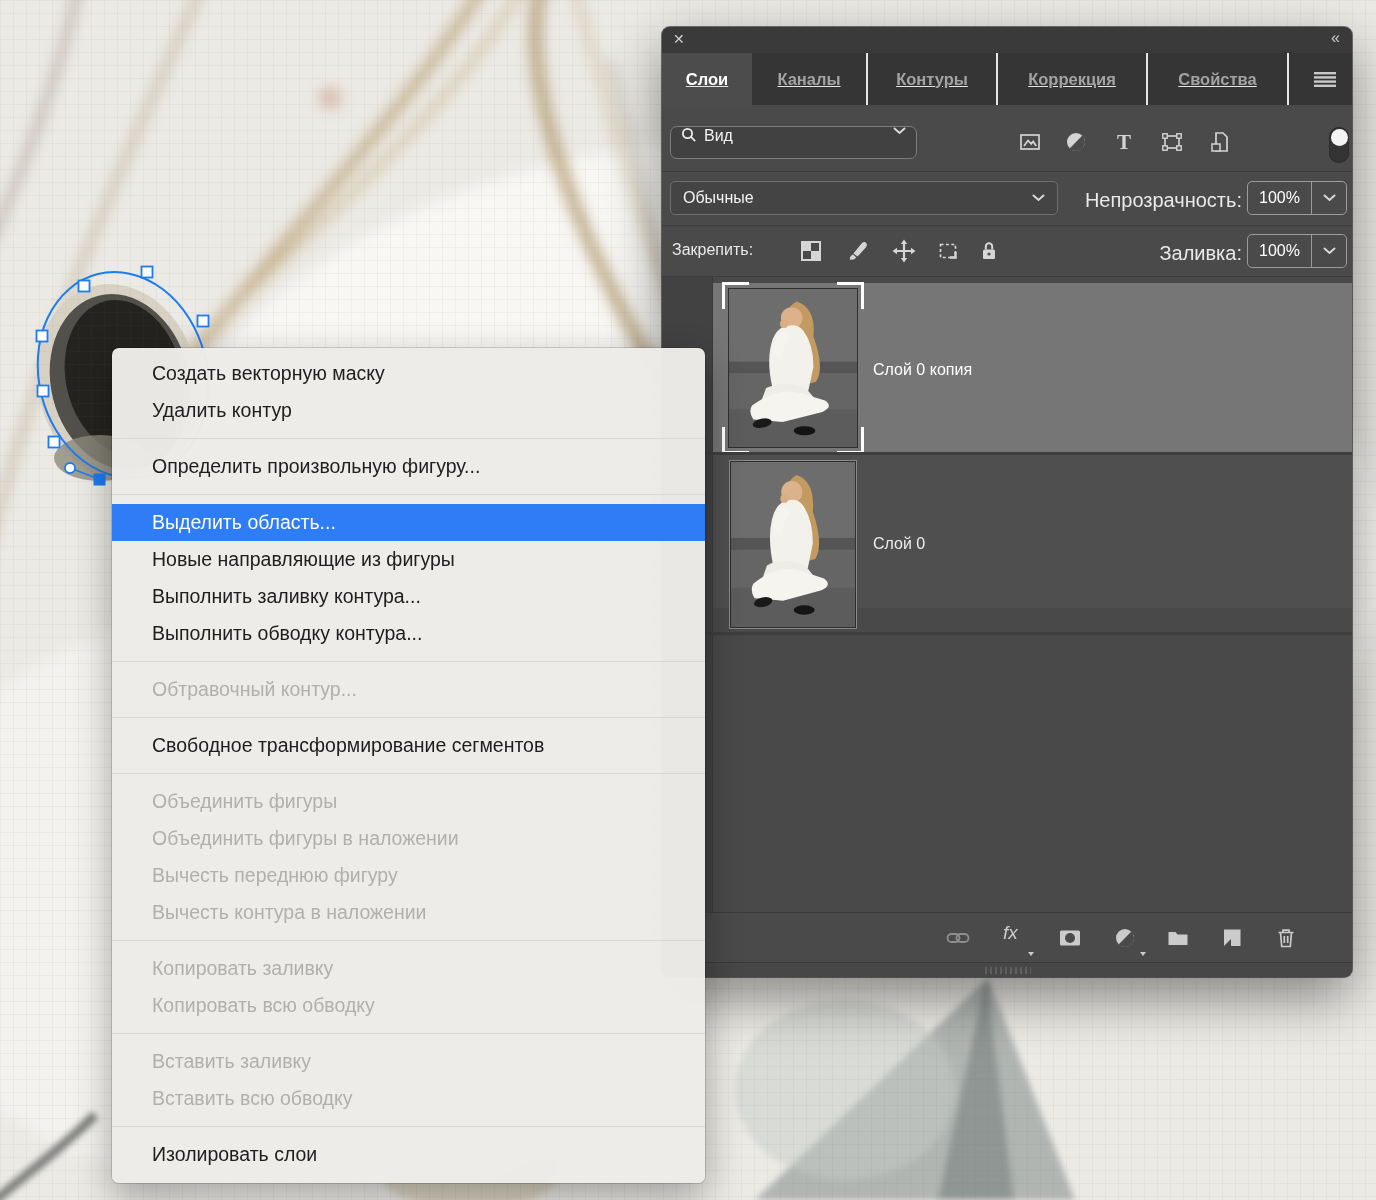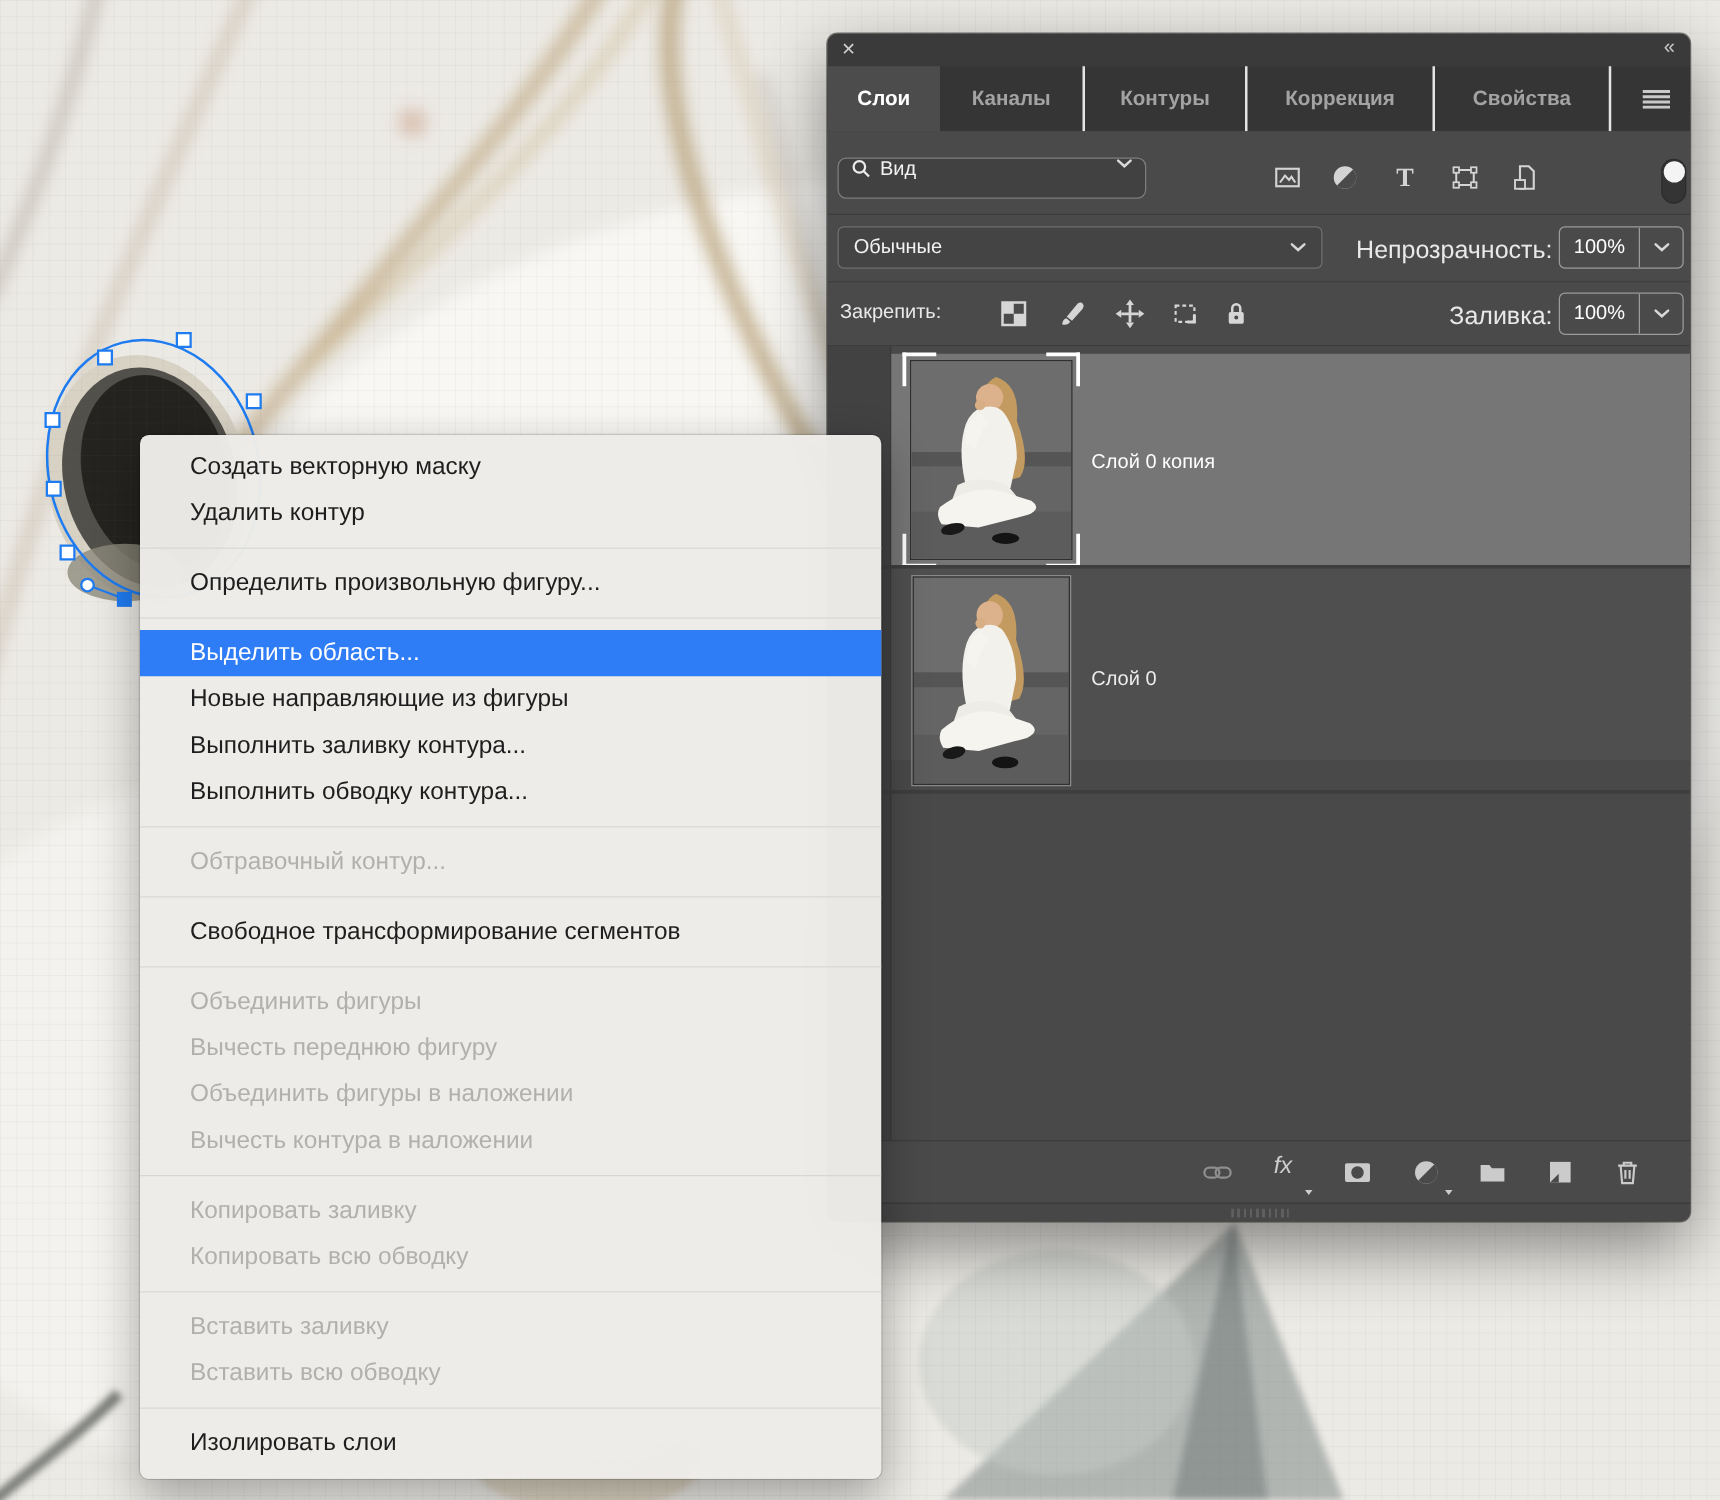"Слои" .tabs { text-decoration: none -> underline }
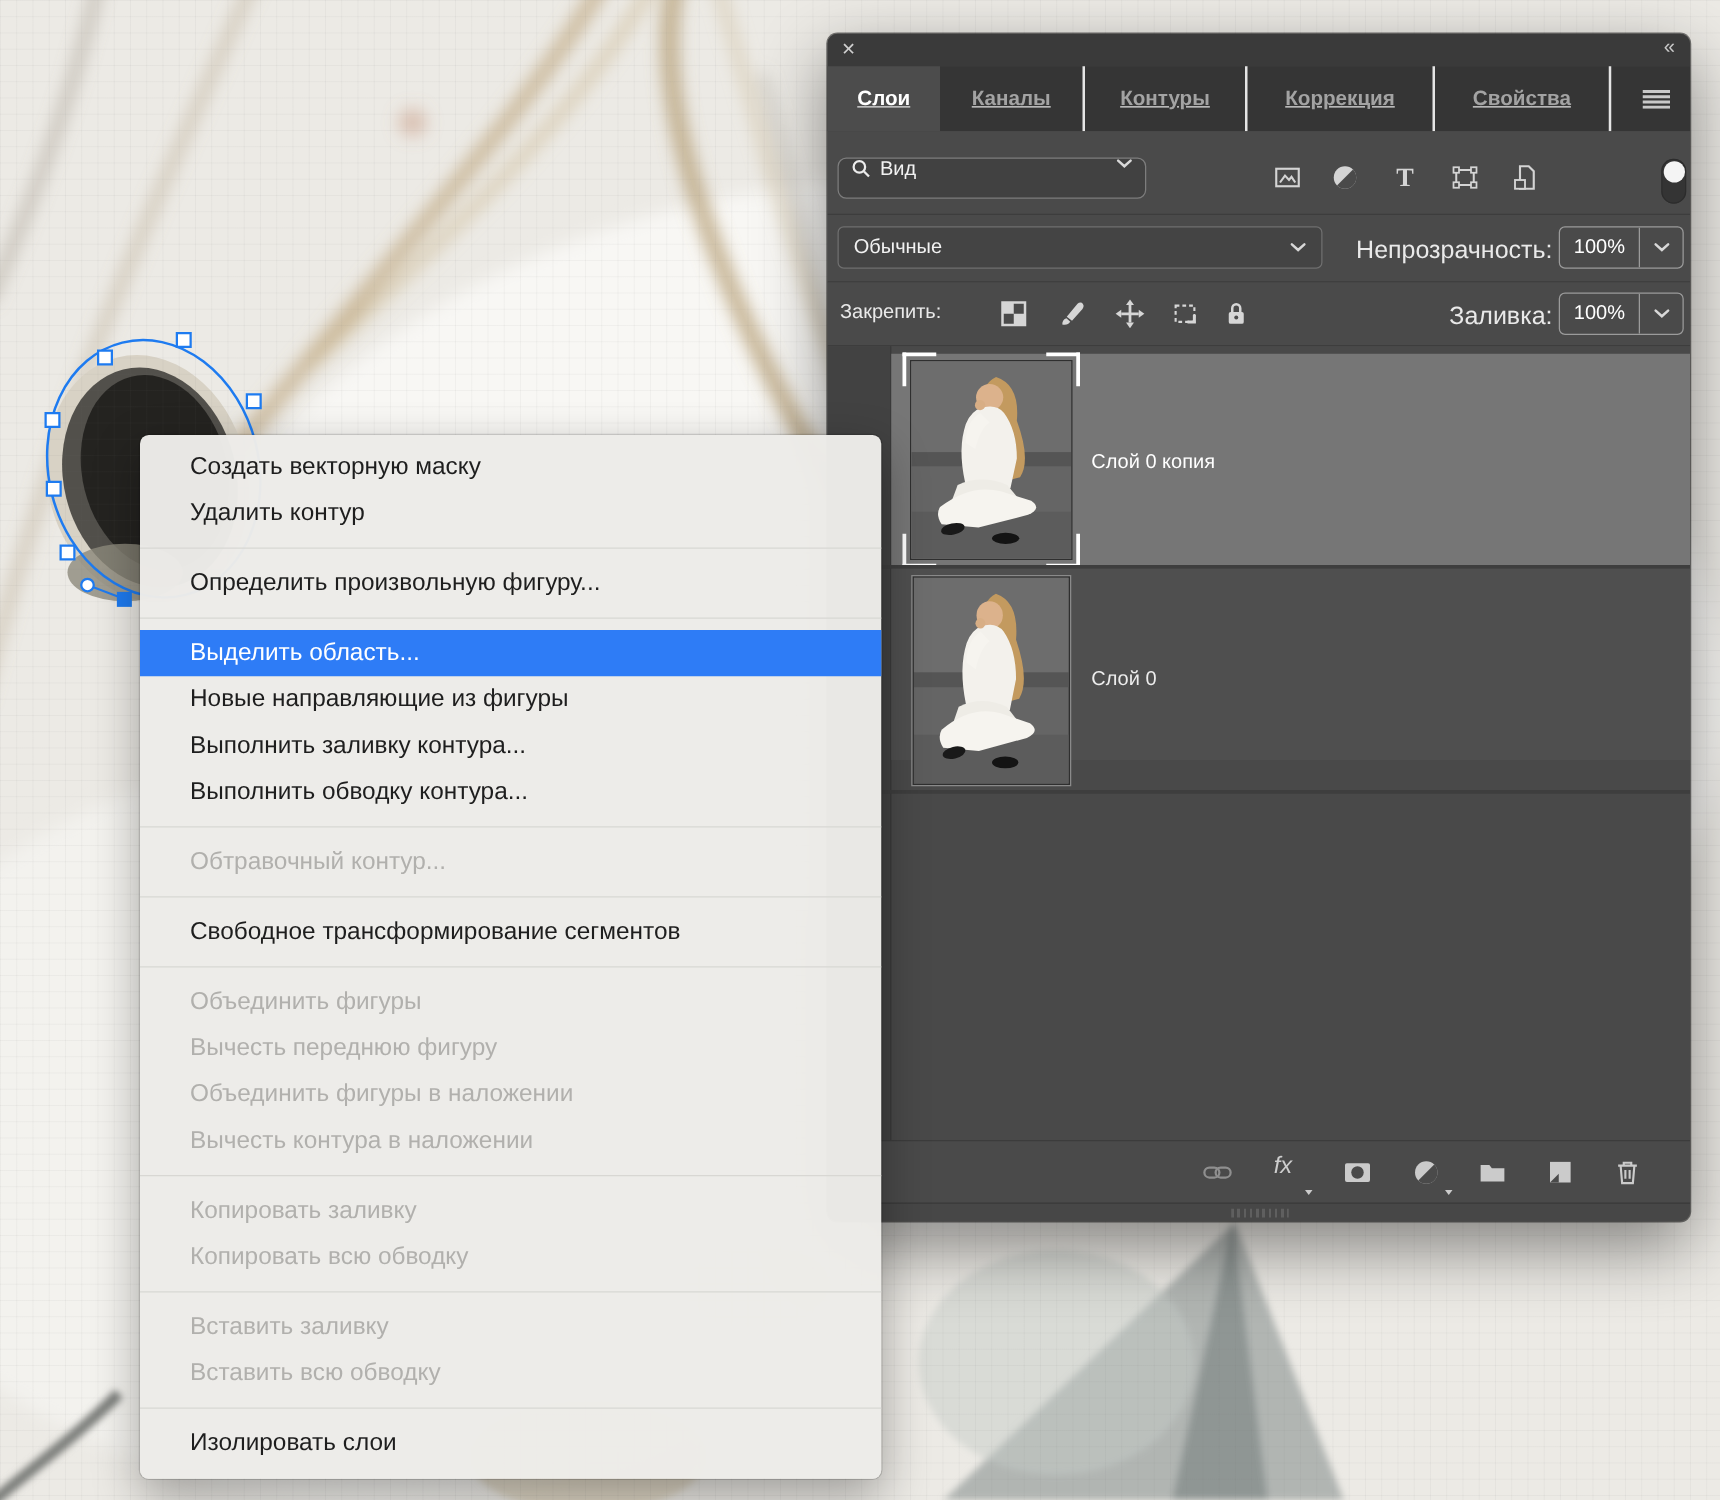"Вычесть переднюю фигуру" div.mi { order: before "Объединить фигуры в наложении" -> after "Объединить фигуры в наложении" }
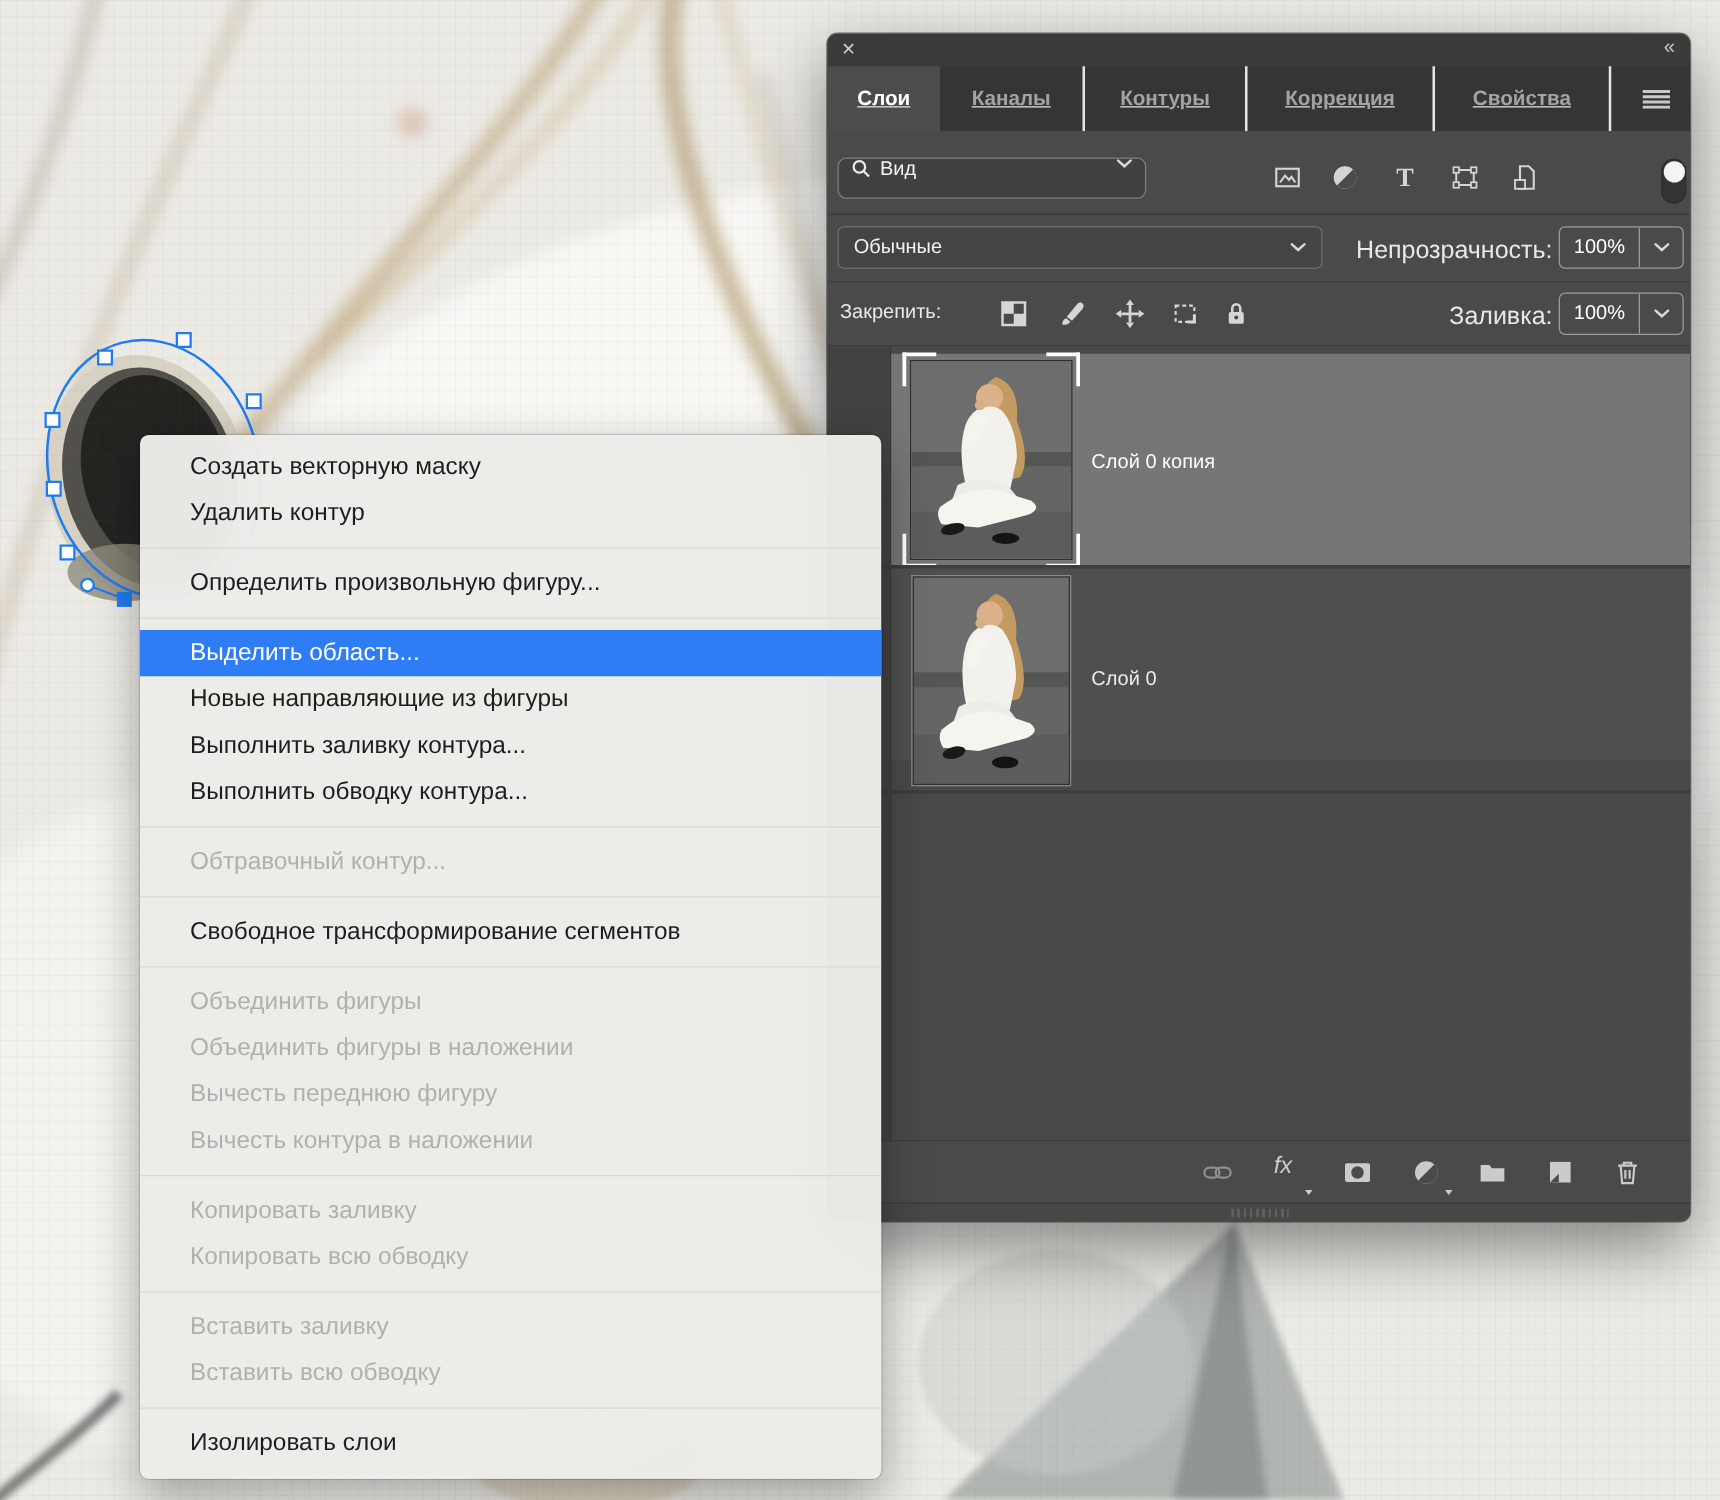"fx" .bottom-bar { left: 16px -> 0 }
